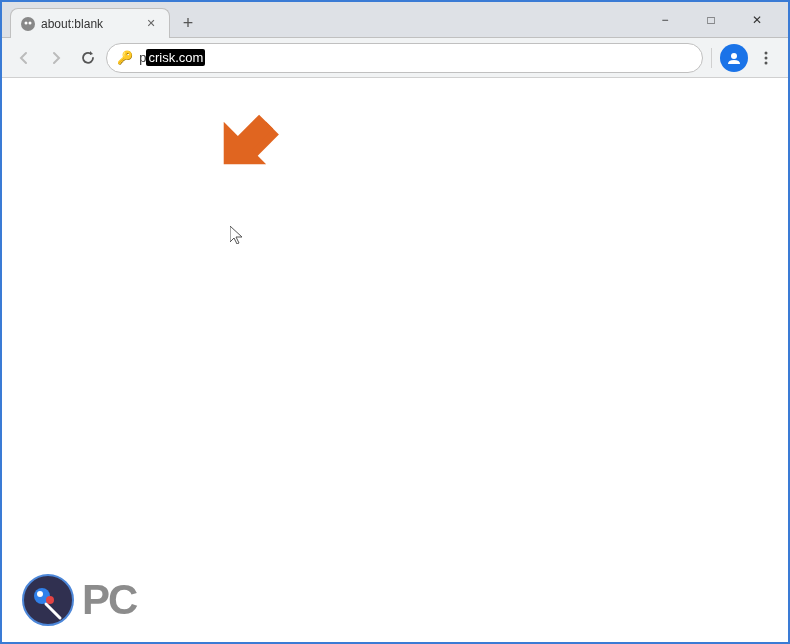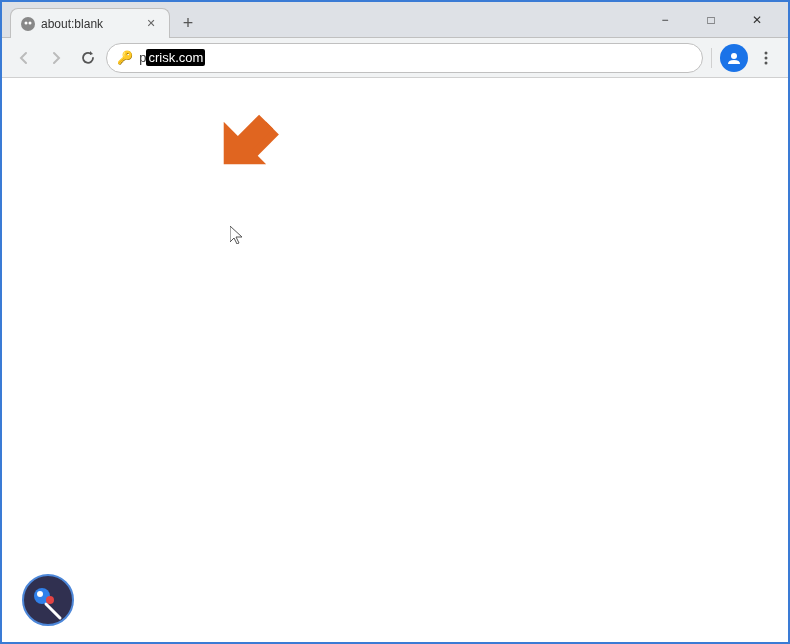"PC" span { html: none -> <span>PC</span> }
